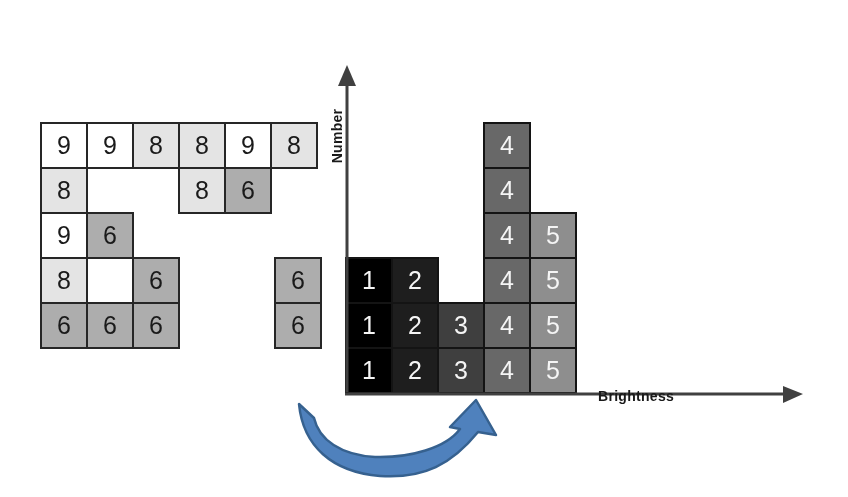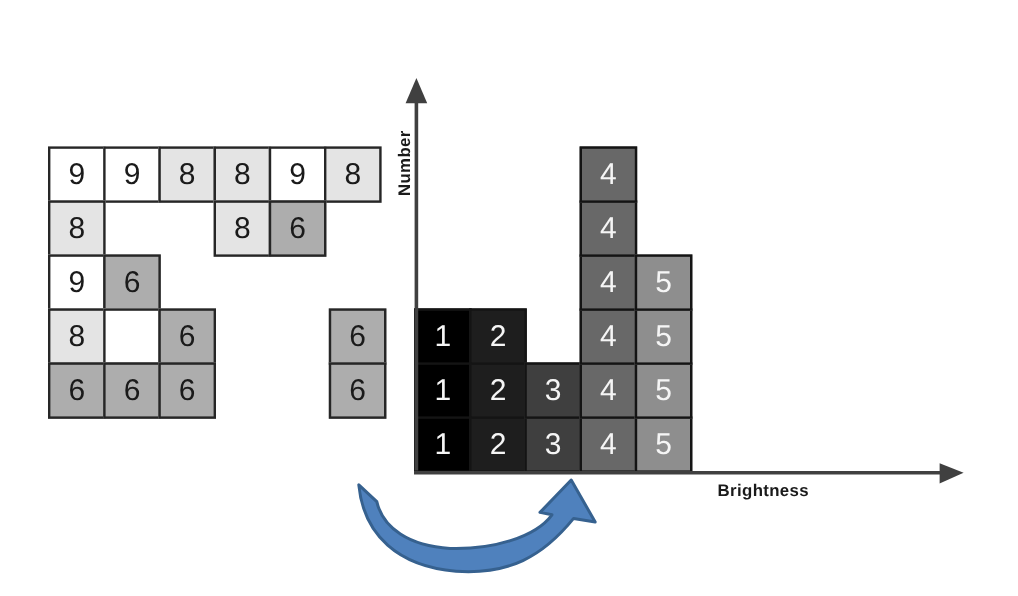"Brightness" #x-axis-label { top: 400px -> 388px }
